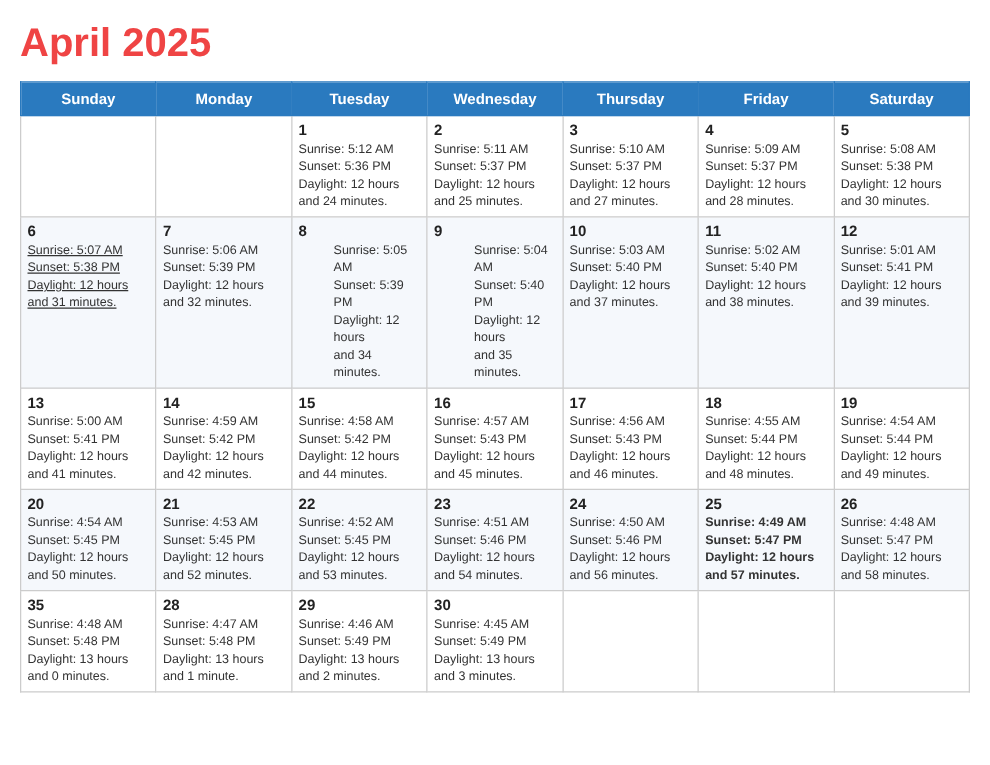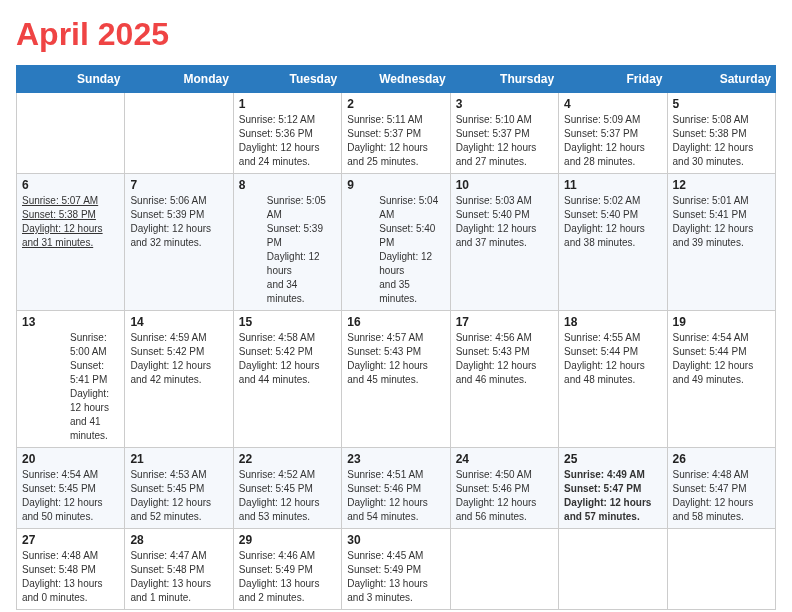"Sunday" .calendar th { text-align: right -> center }
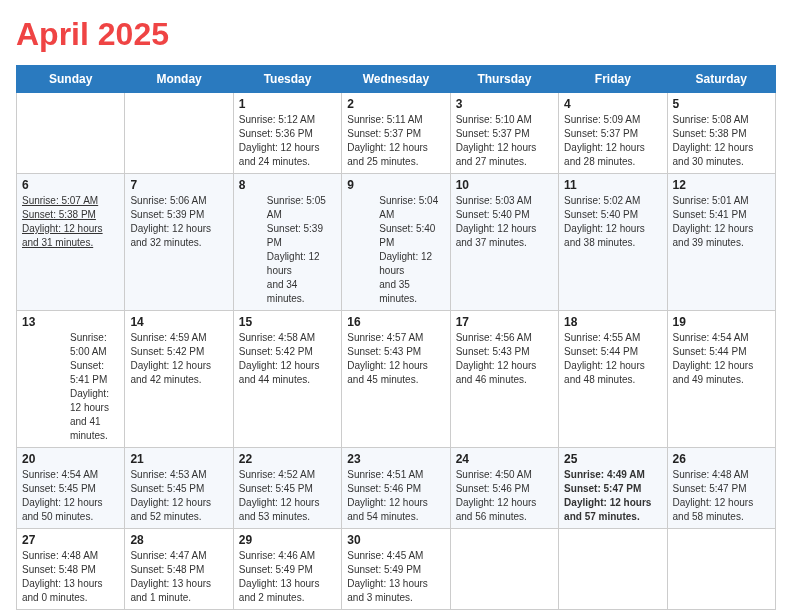"Sunrise: 5:00 AM" div.cell-content { margin-left: 48px -> none }
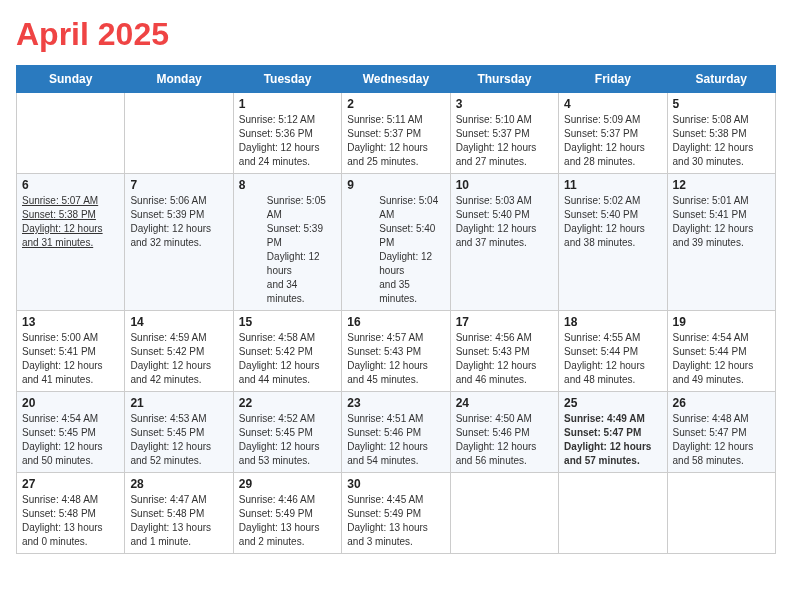"27" span.day-num { text: 27 -> 35 }
